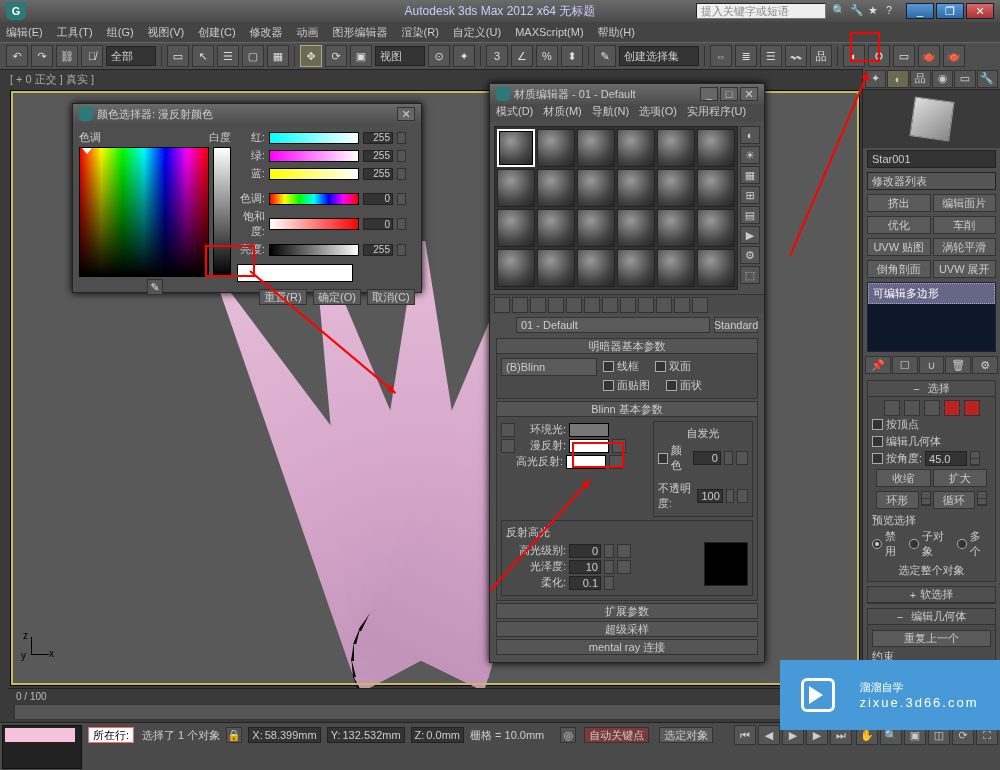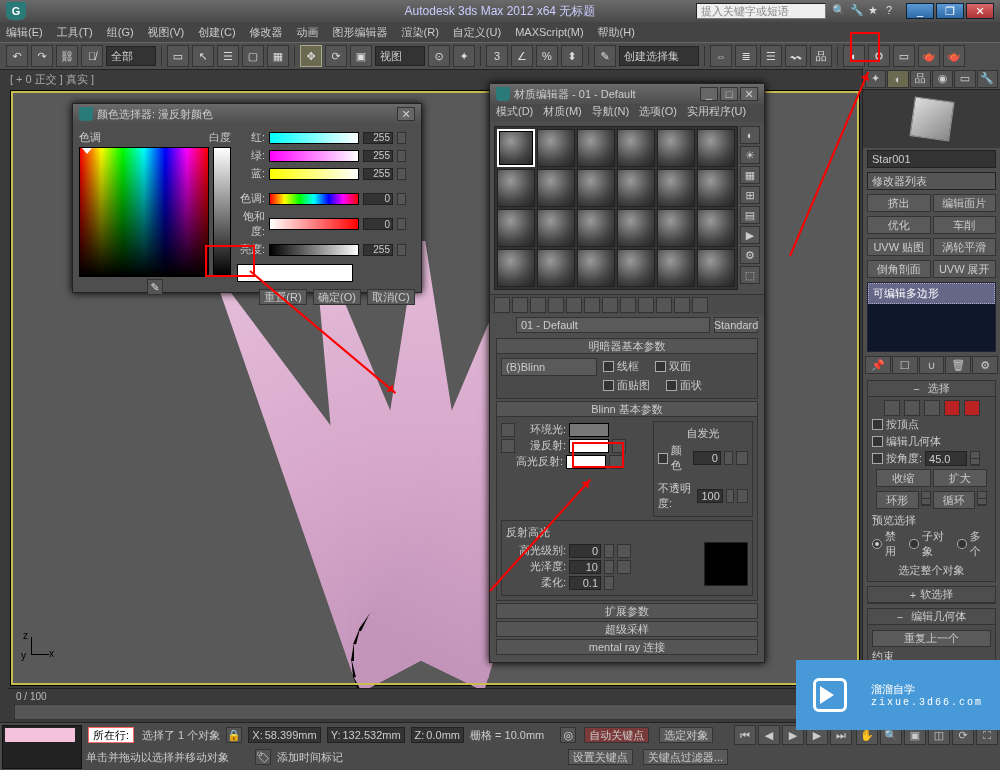"溜溜自学" .watermark { width: 204px -> 220px }
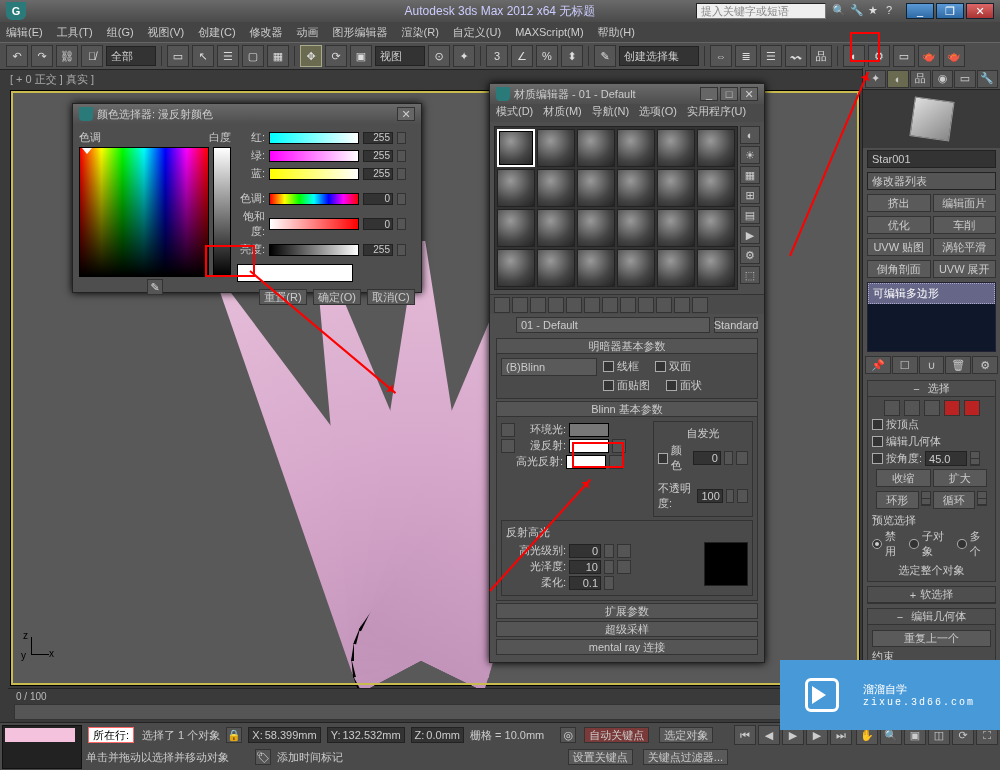"zixue.3d66.com" .watermark .sub { font-family: Liberation Mono, monospace -> none; font-size: 10px -> 13px }
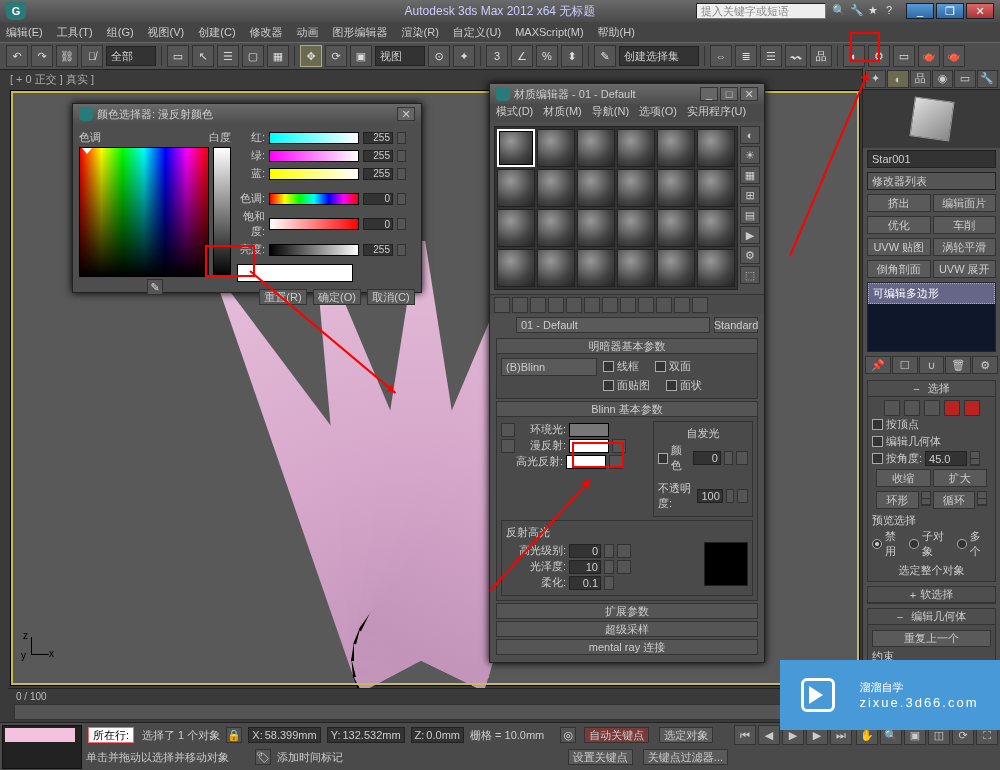"单击并拖动以选择并移动对象" div.line { html: <div> <span>单击并拖动以选择并移动对象</span> <div>🏷</div> <span>添加时间标记</span> <div></div> <div>设置关键点</div> <div>关键点过滤器...</div> </div> -> none }
